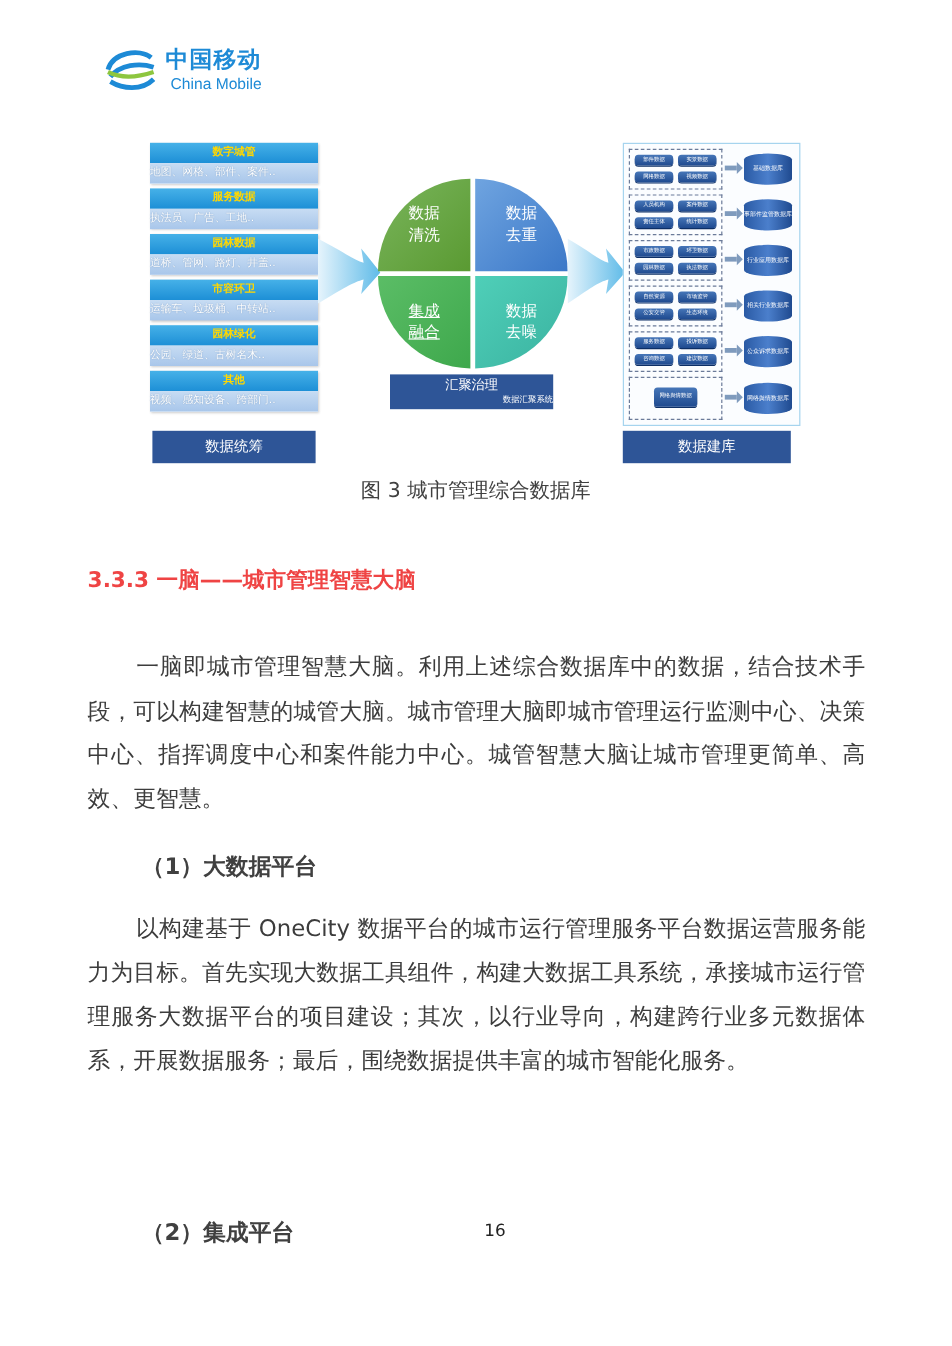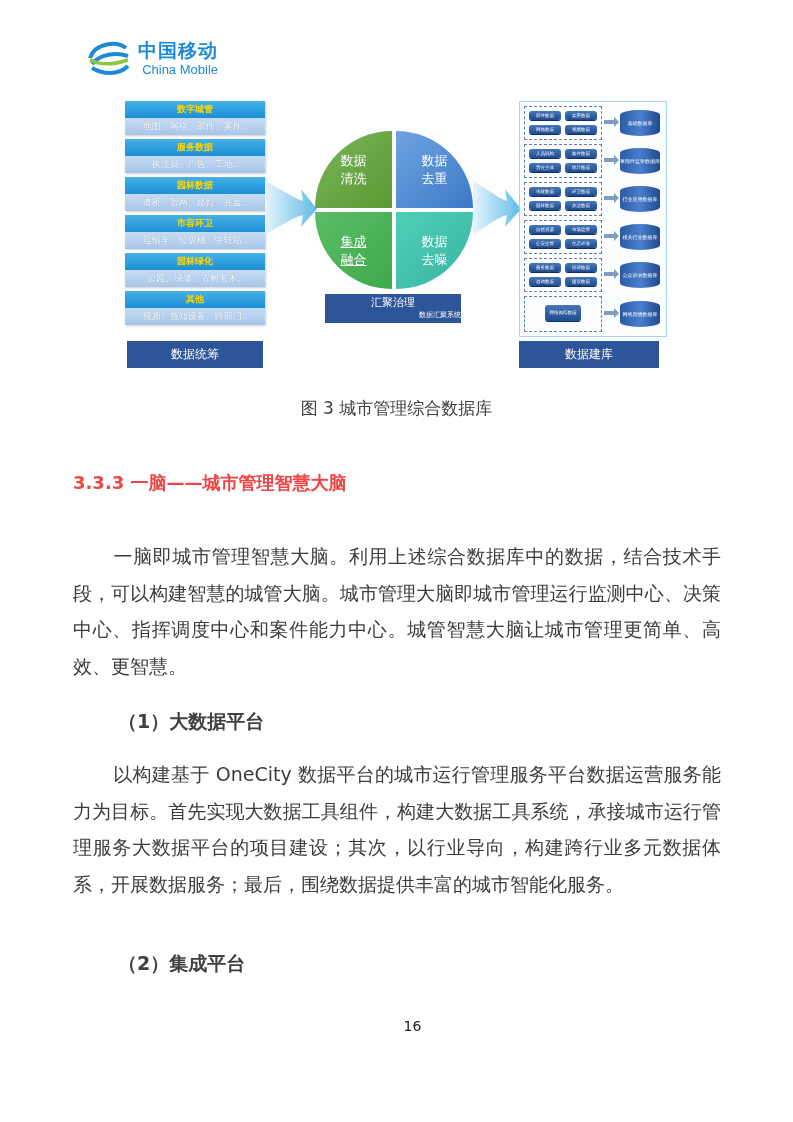"数字城管" .figure { top: 101px -> 119px }
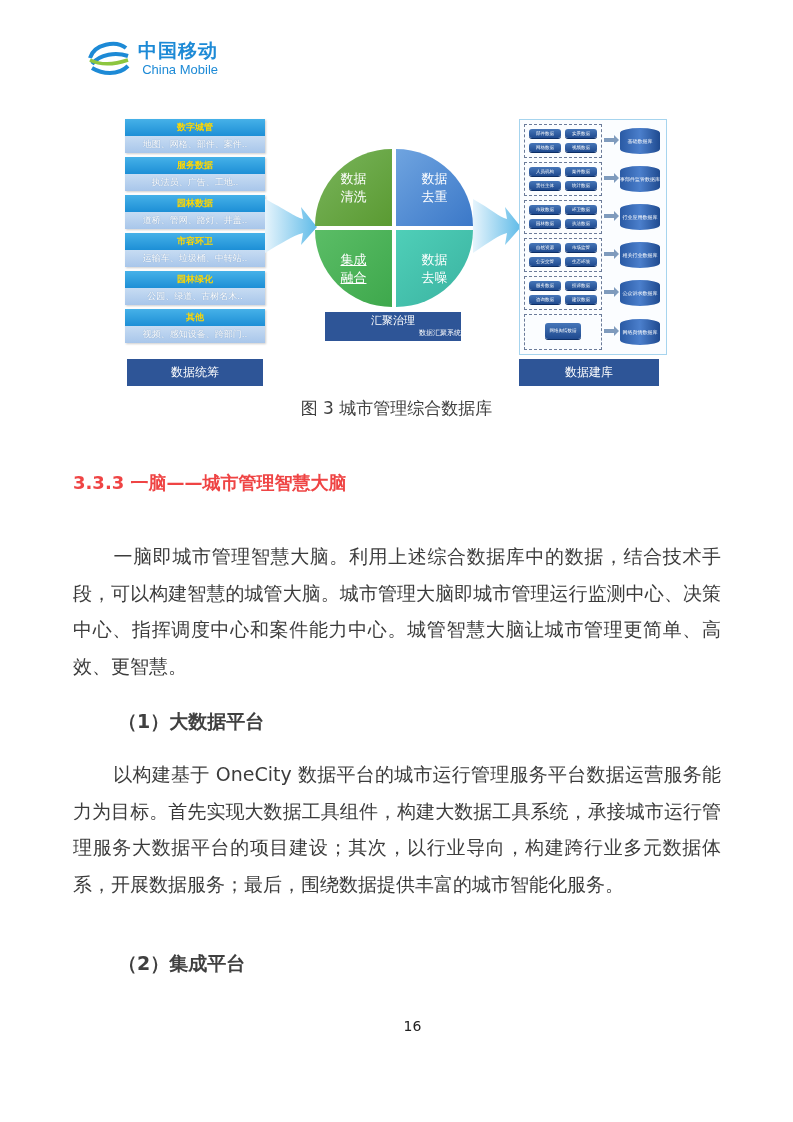"地图、网格、部件、案件.." .cat-body { text-align: center -> left }
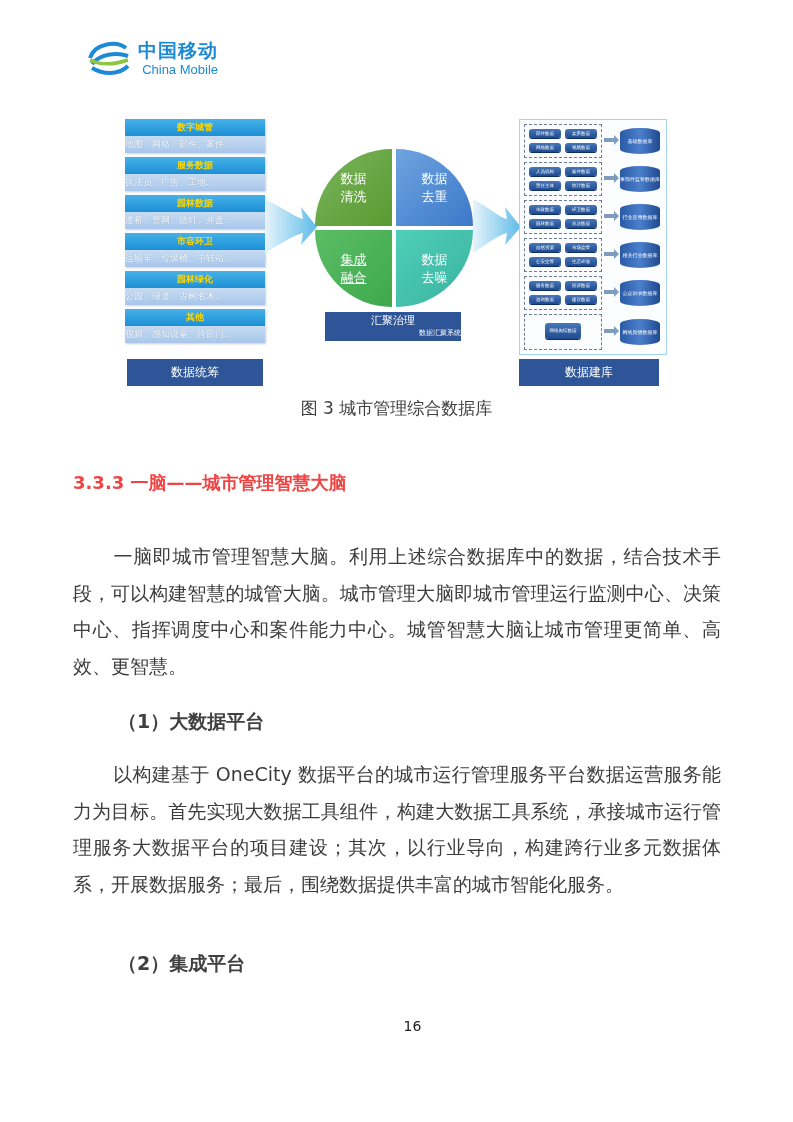"（2）集成平台" .s2 { top: 951px -> 1014px }
